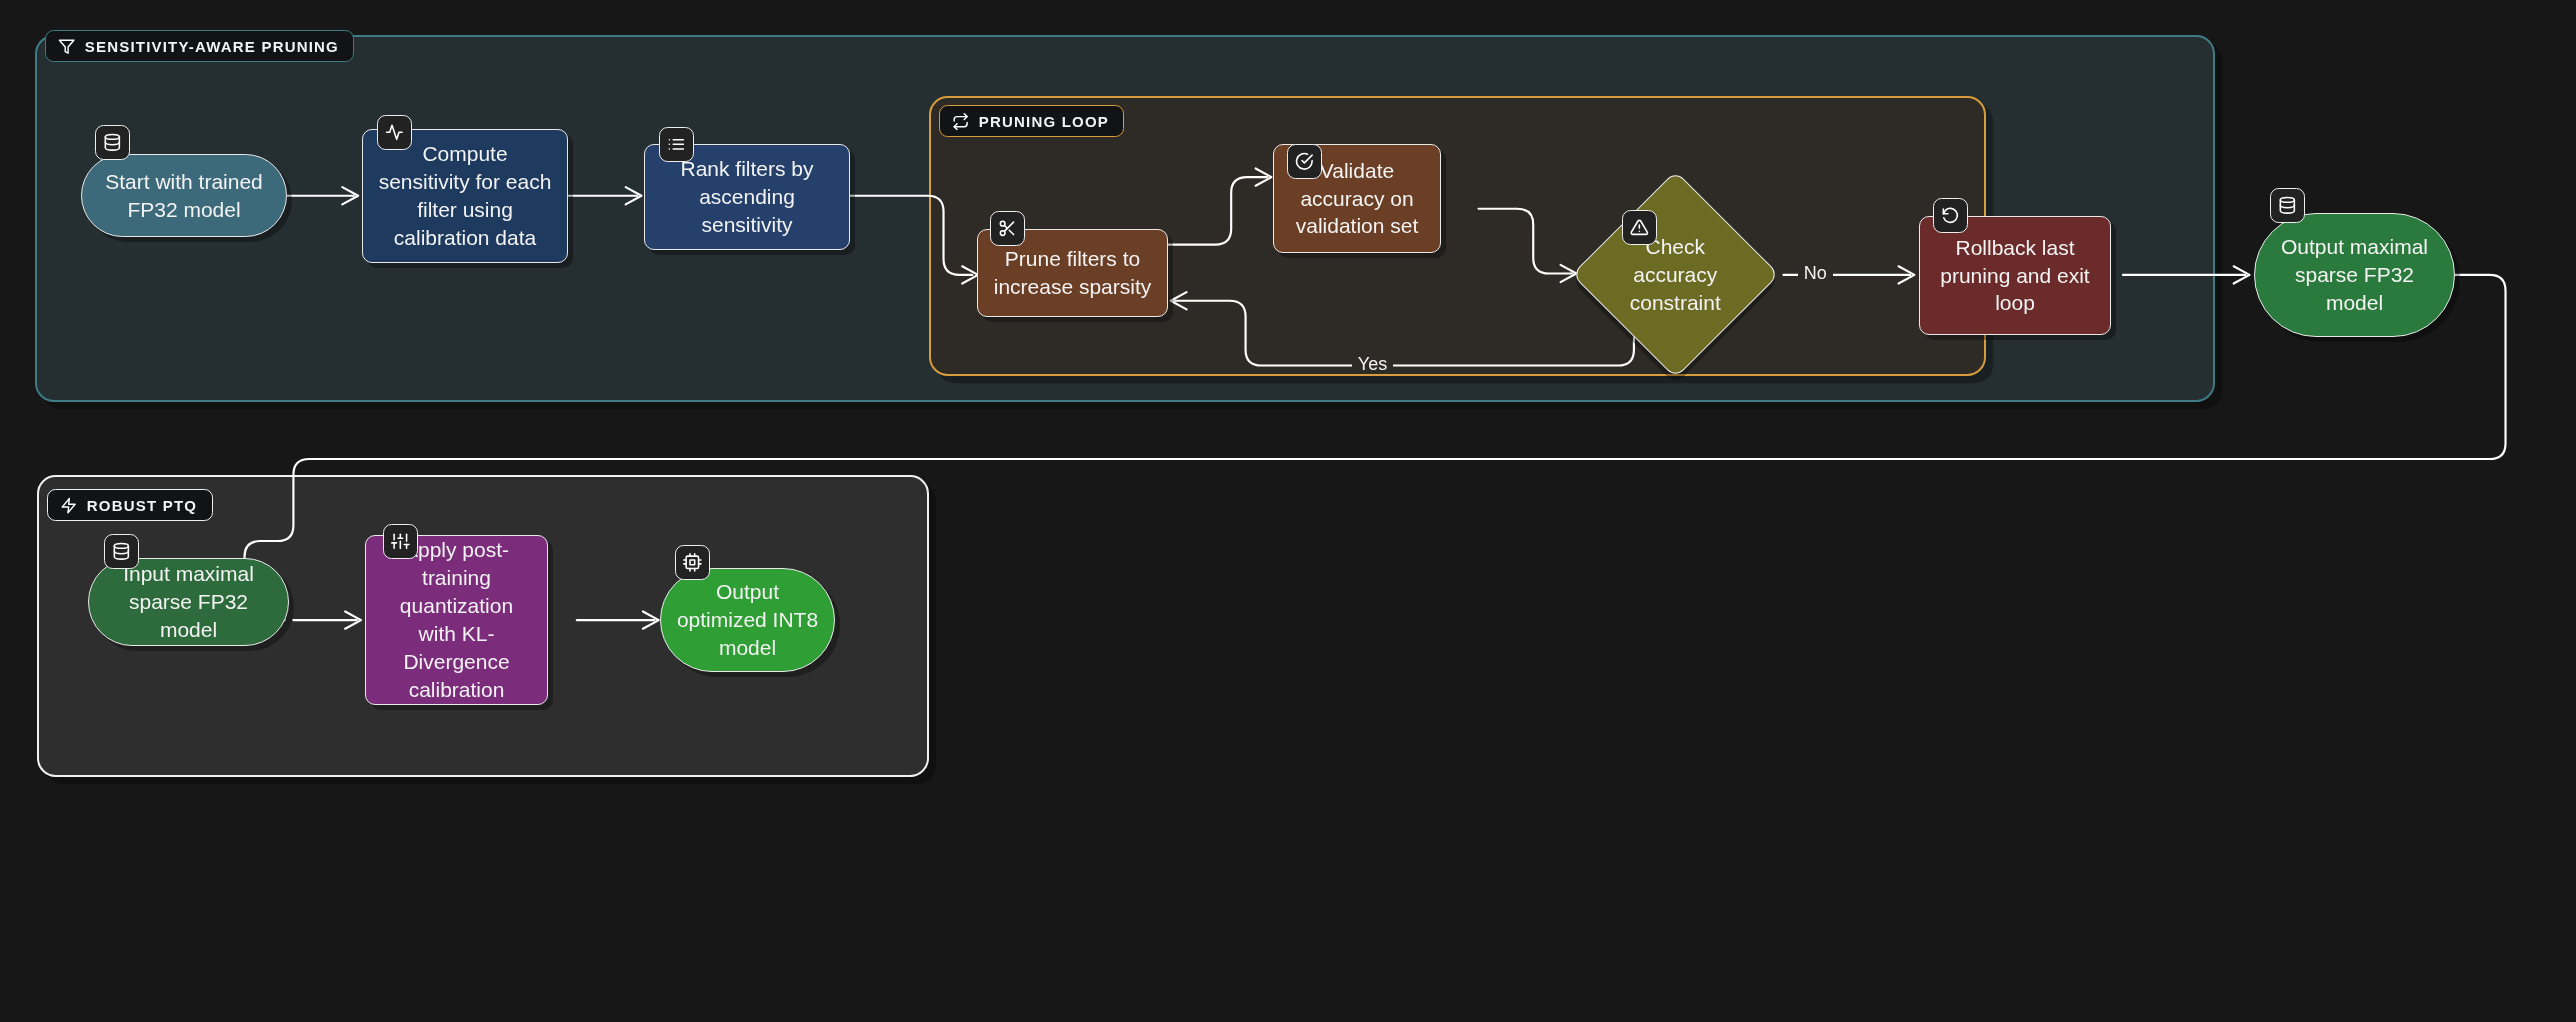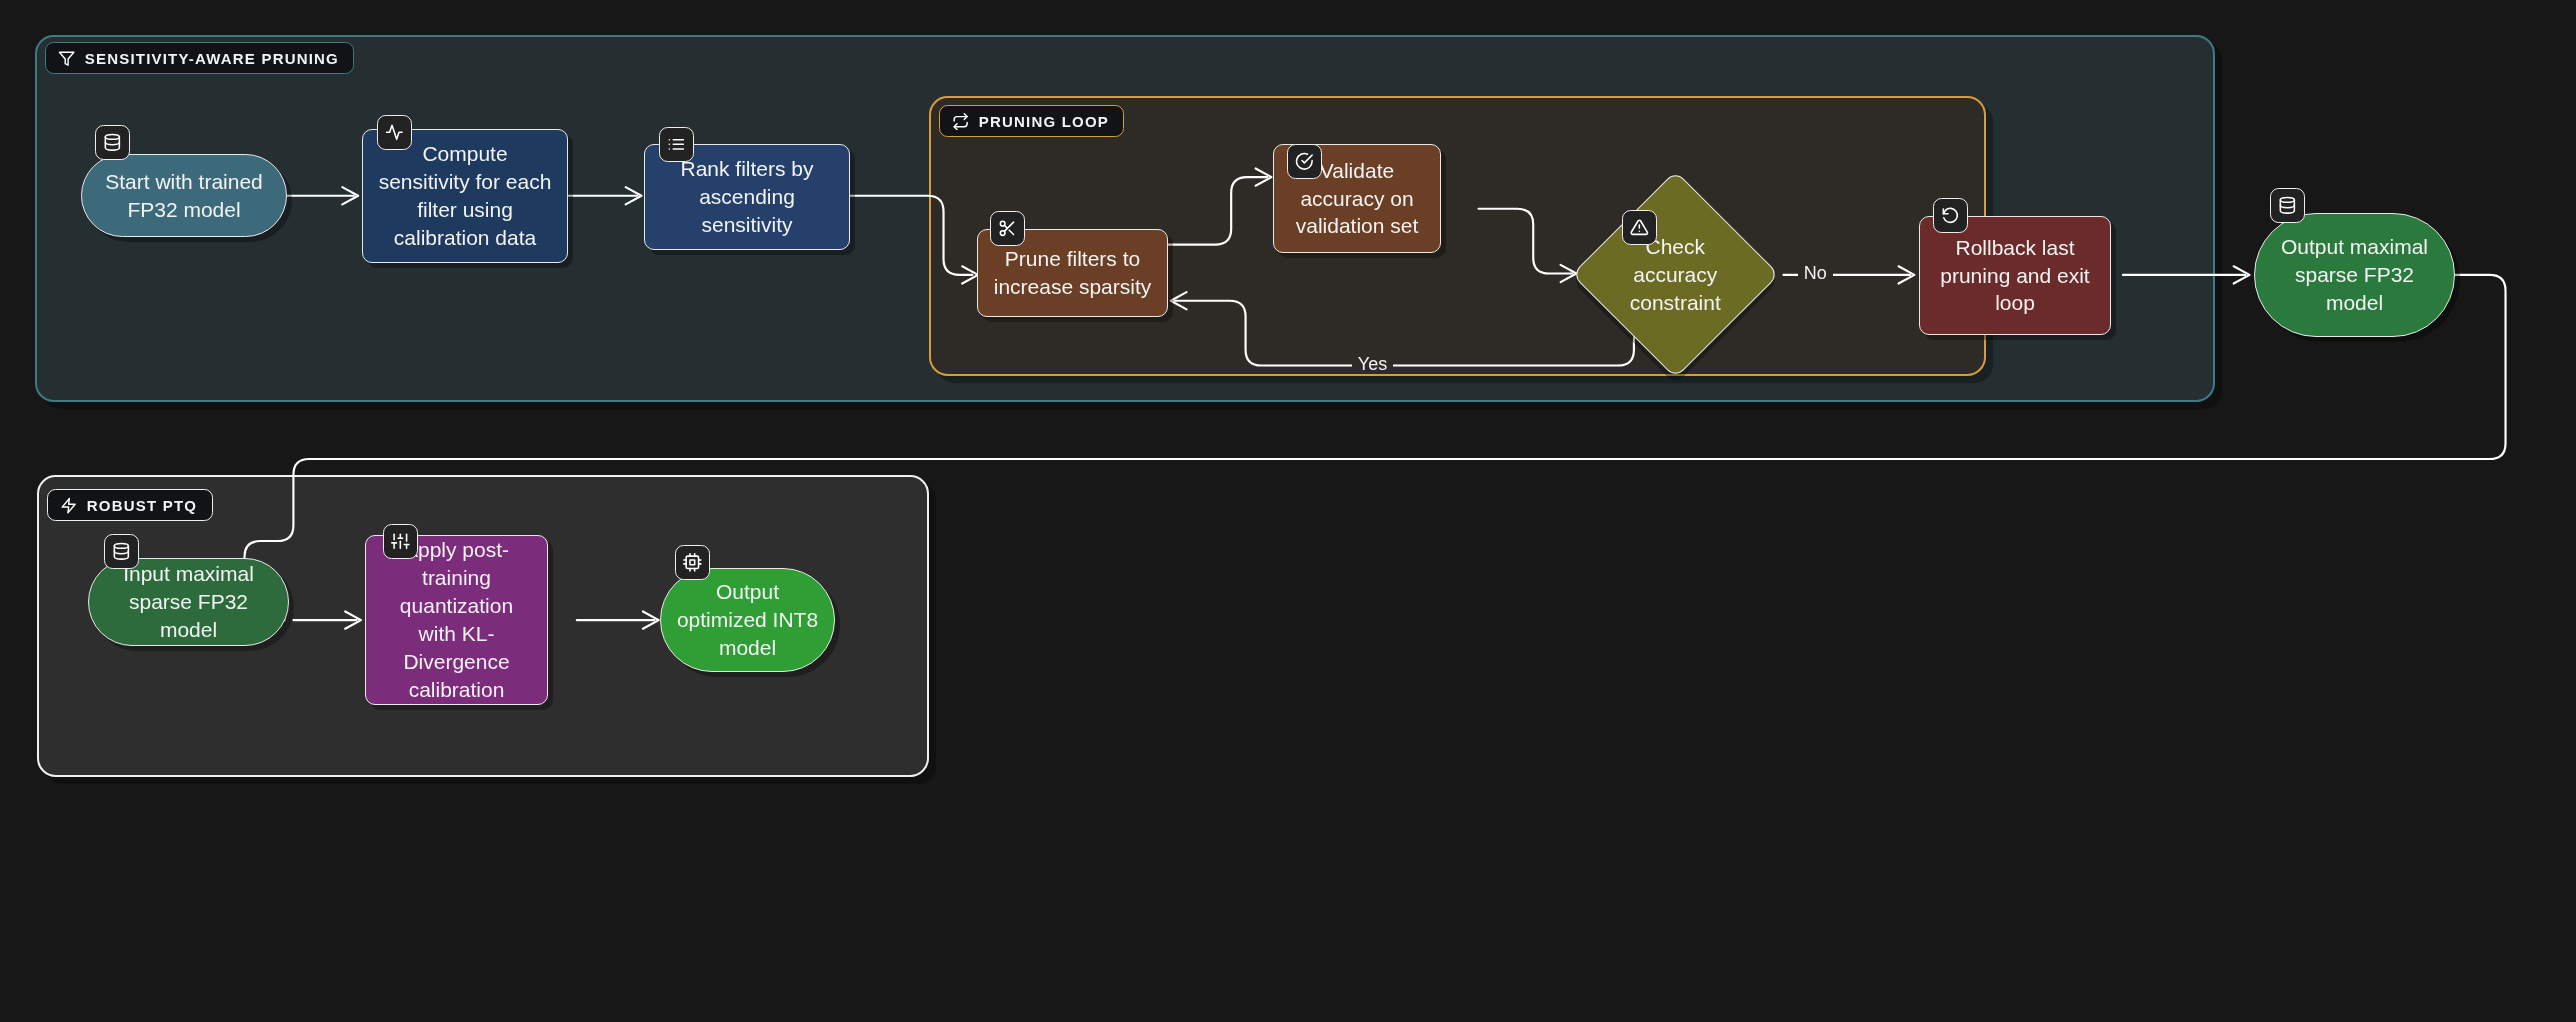"SENSITIVITY-AWARE PRUNING" #grp-pruning-label { top: 42px -> 30px }
